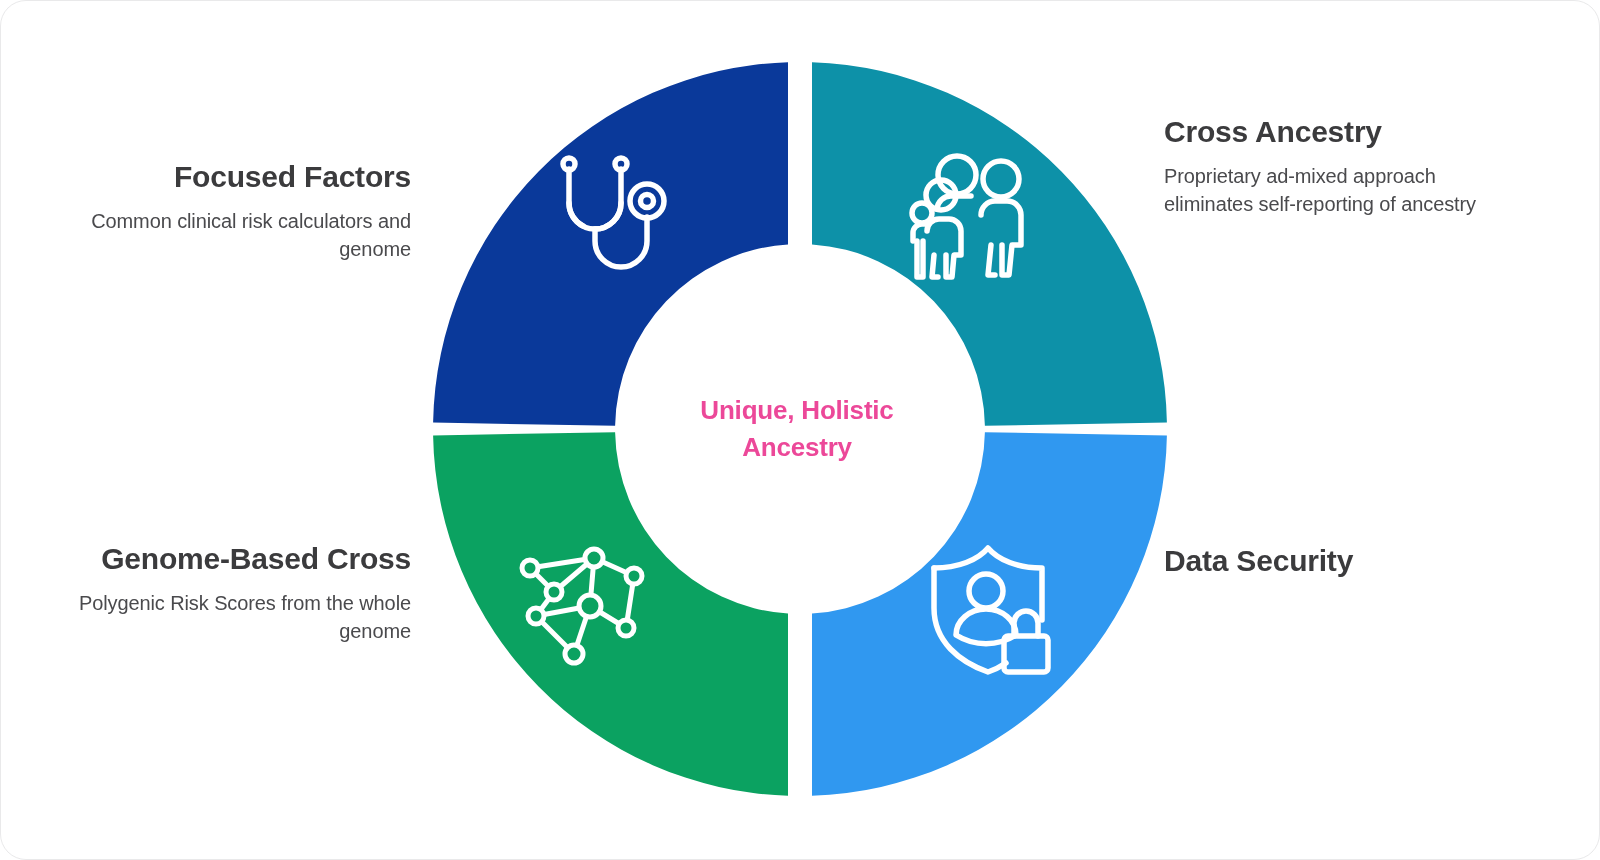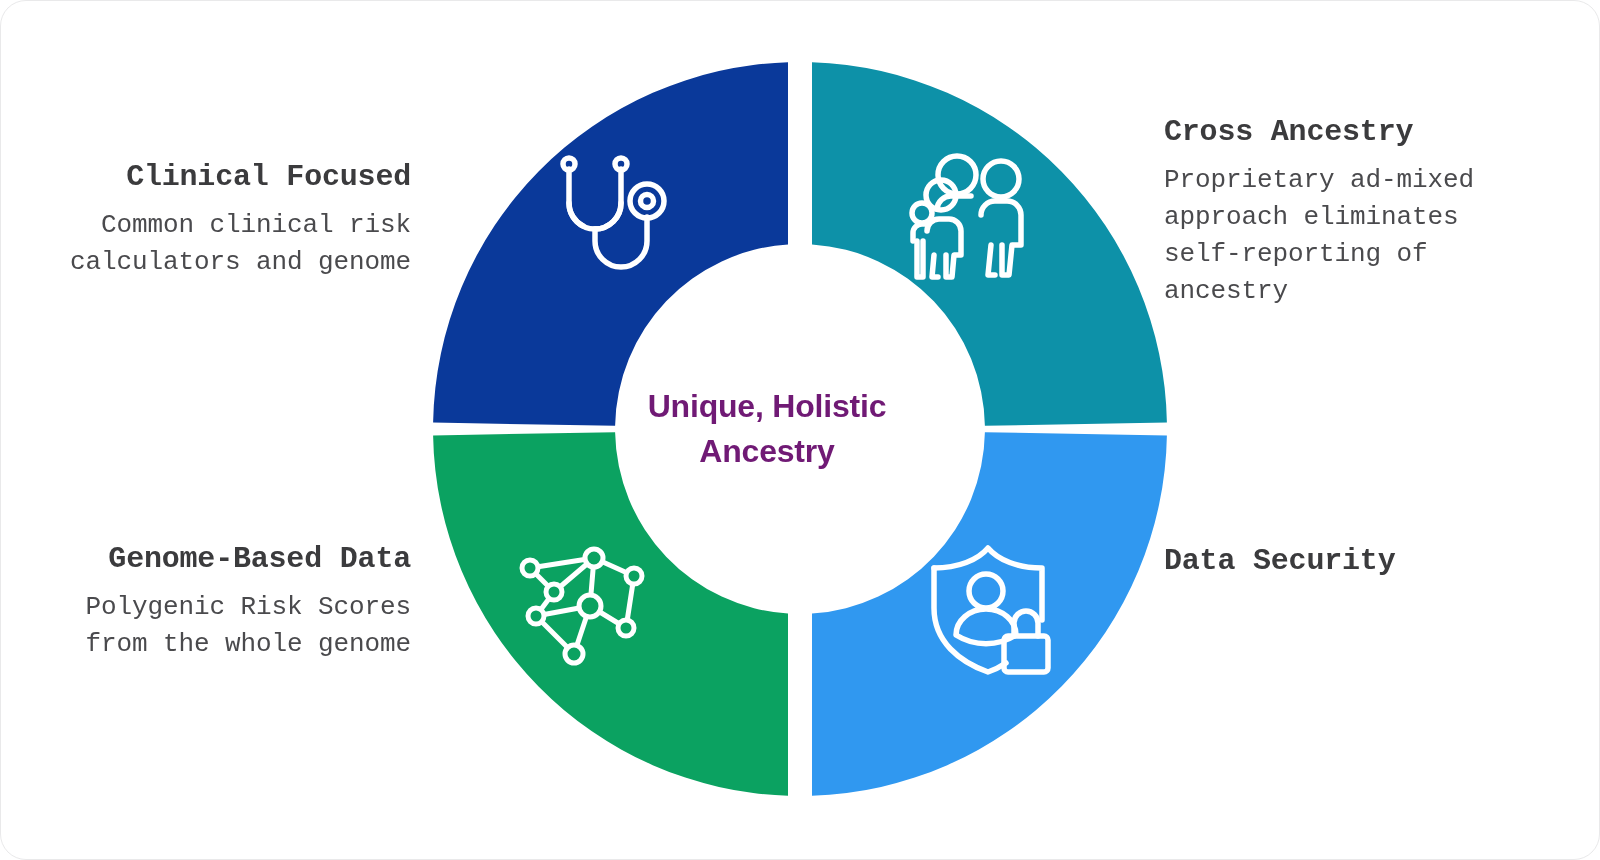"Cross Ancestry" .label-block { font-family: Liberation Mono, monospace -> none }
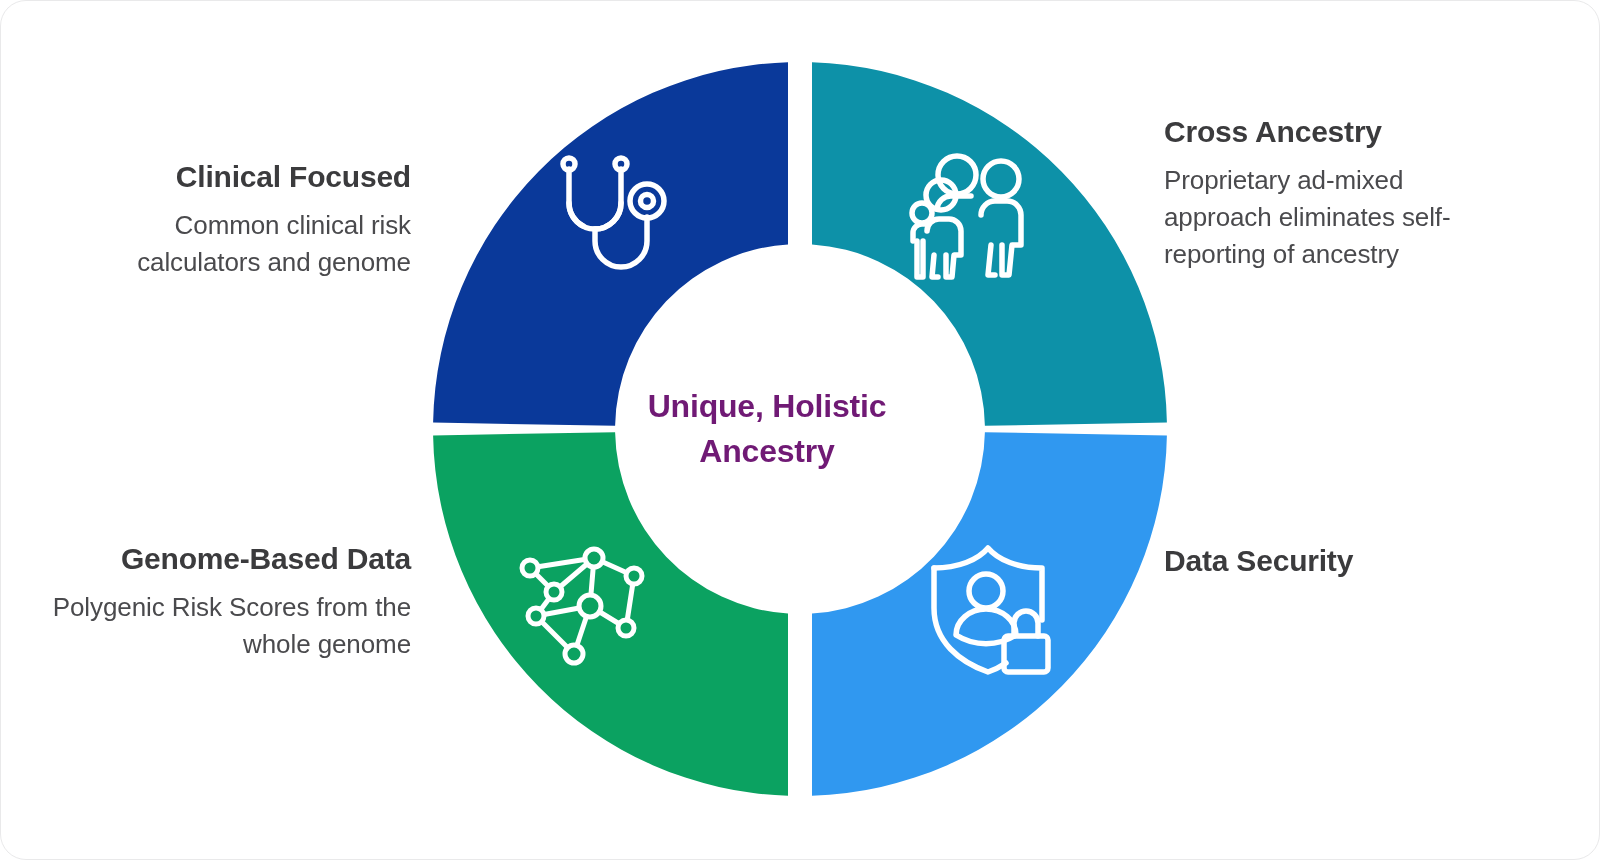"Clinical Focused" div.title { text: Clinical Focused -> Focused Factors }
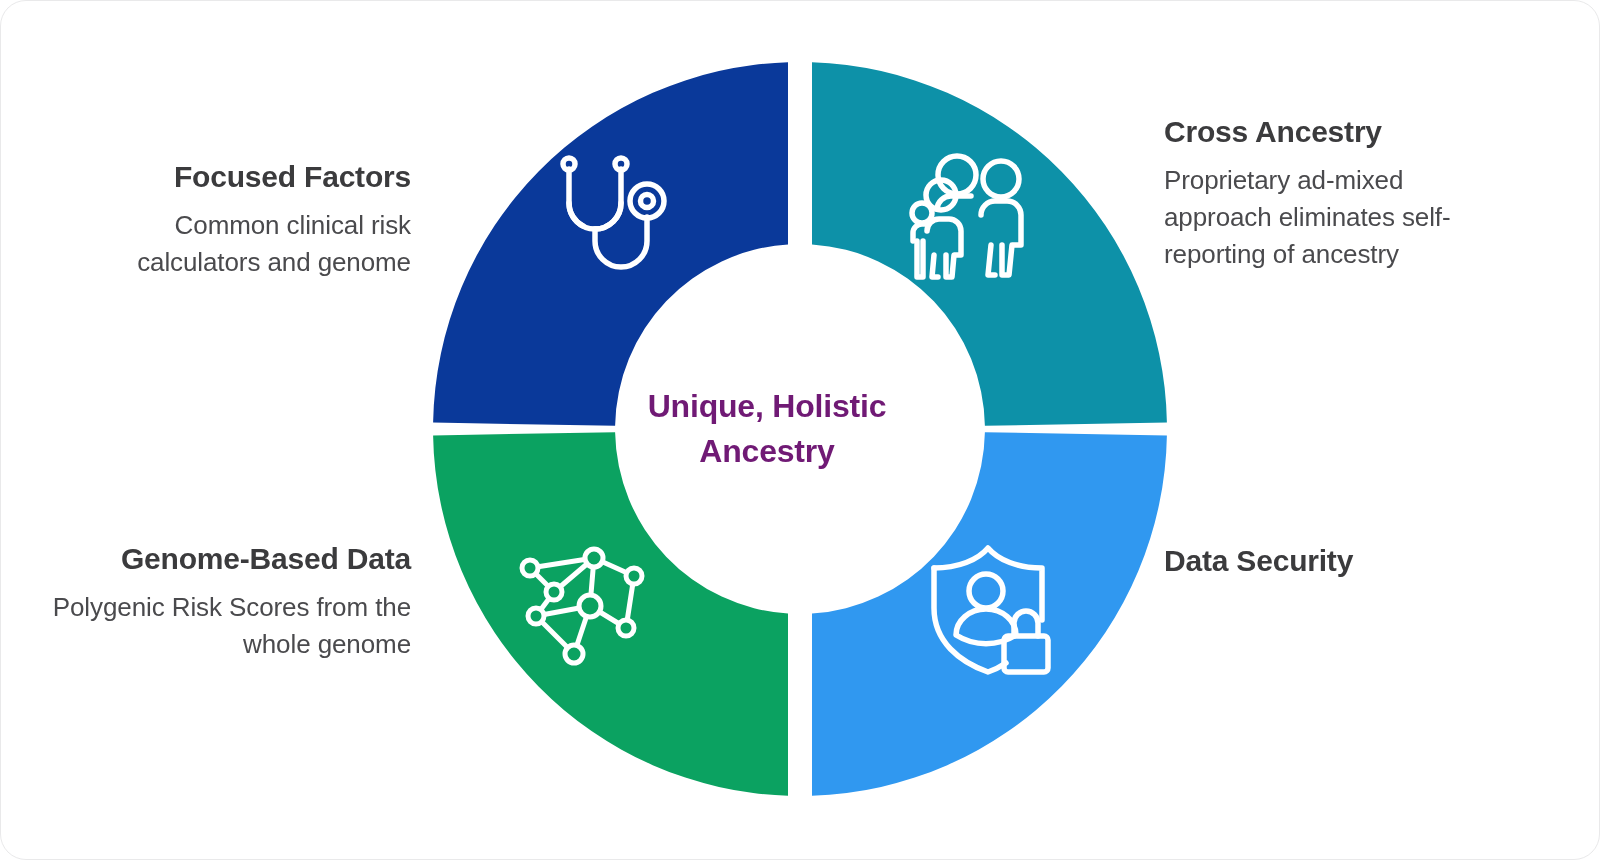"Proprietary ad-mixed approach eliminates" .label-block .desc { font-size: 26px -> 20px }
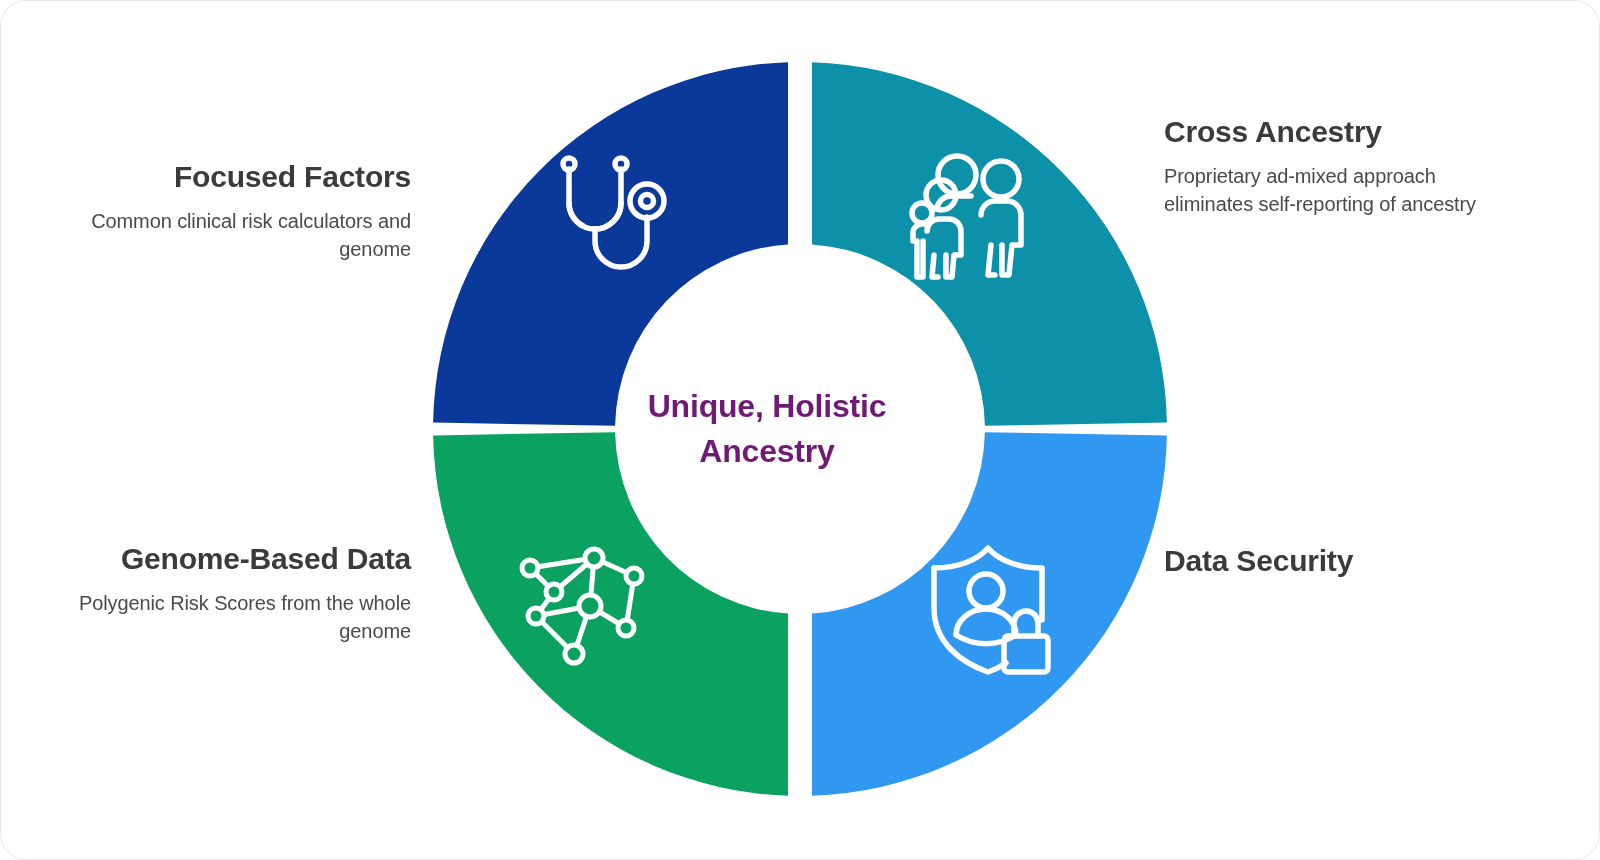"Unique, Holistic" .center-text { color: #701a75 -> #ec4899; font-size: 32px -> 26px; left: 766px -> 796px }
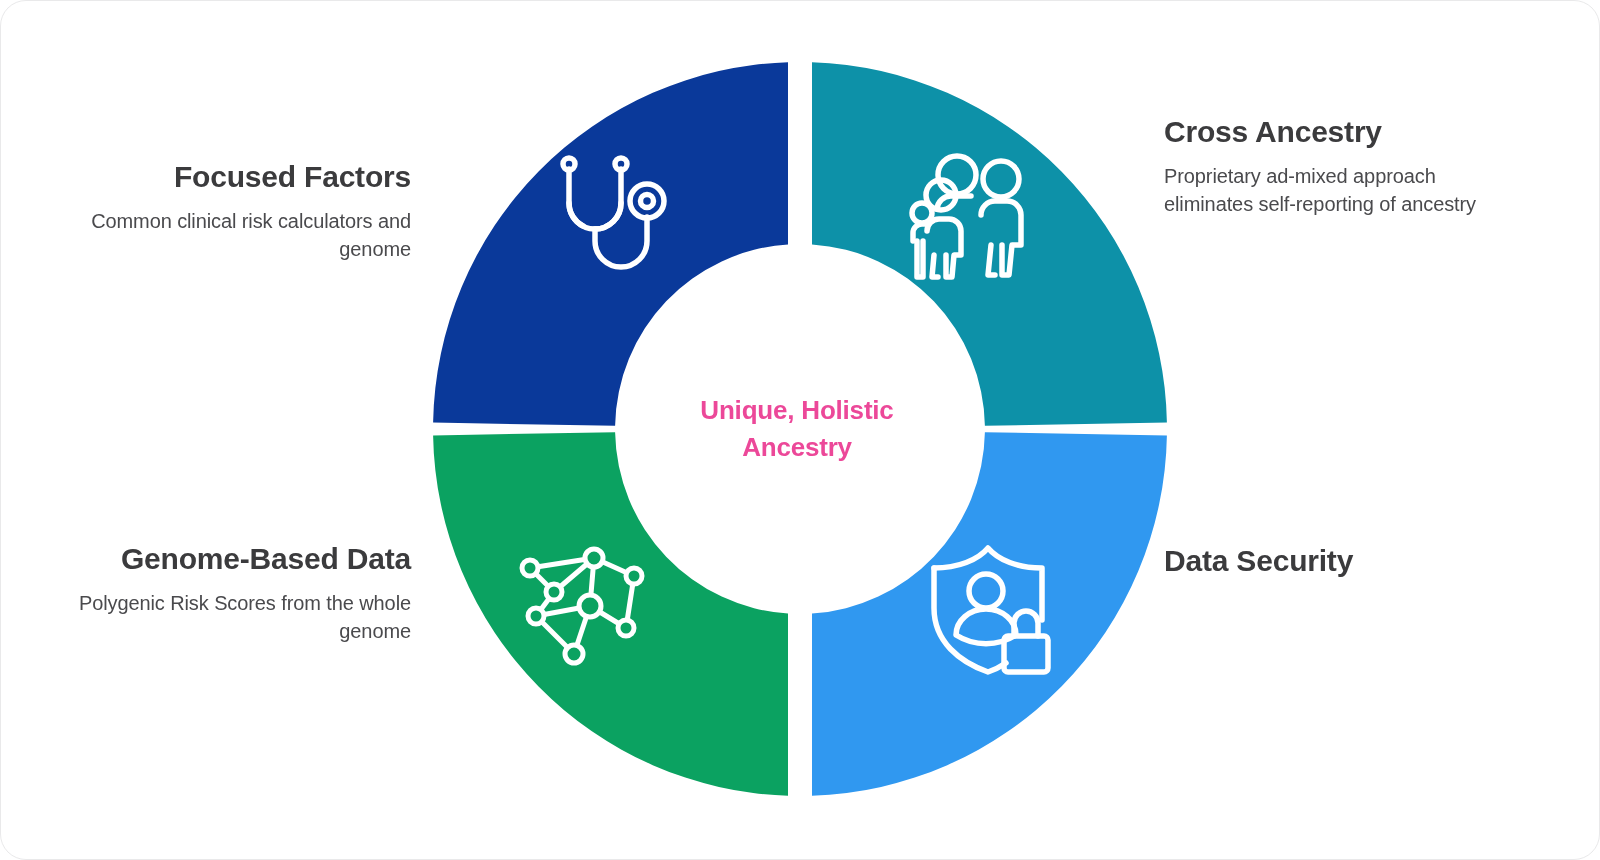"Genome-Based Data" div.title { text: Data -> Cross }
